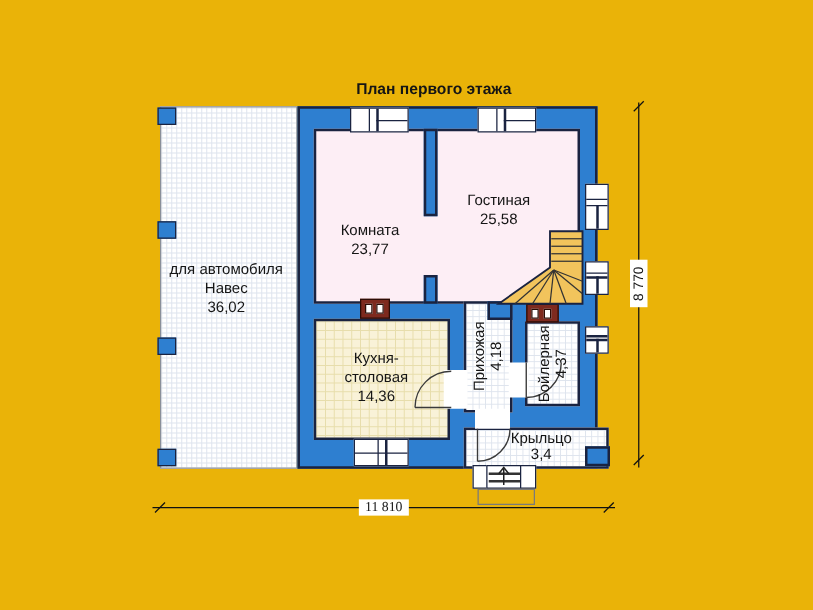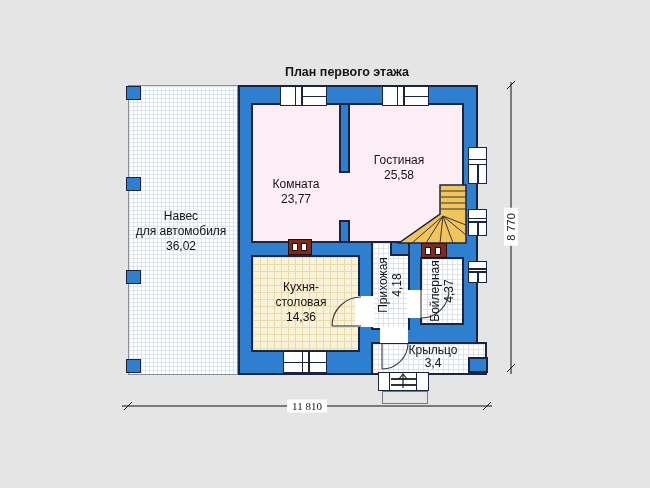"План первого этажа" #canvas { background: #e5e5e5 -> #eab308 }
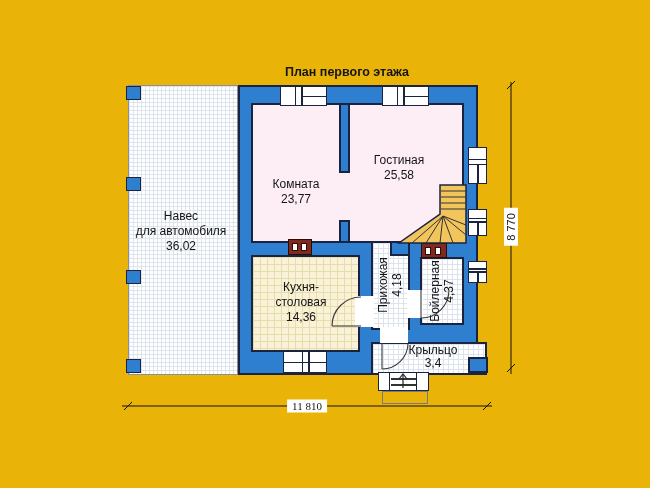"Навес" div { order: before "для автомобиля" -> after "для автомобиля" }
